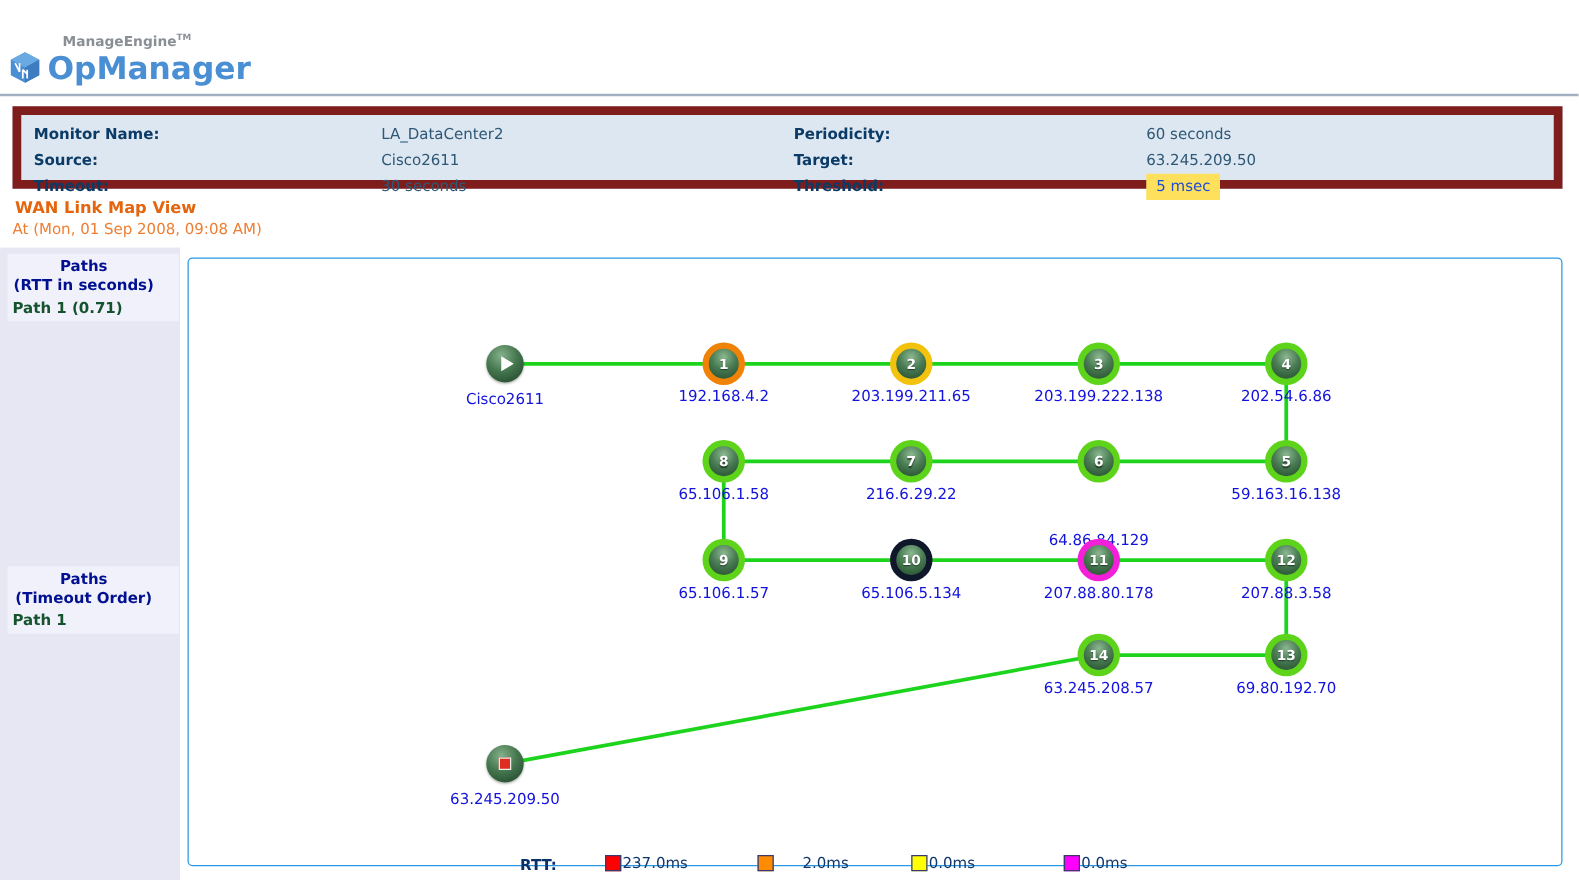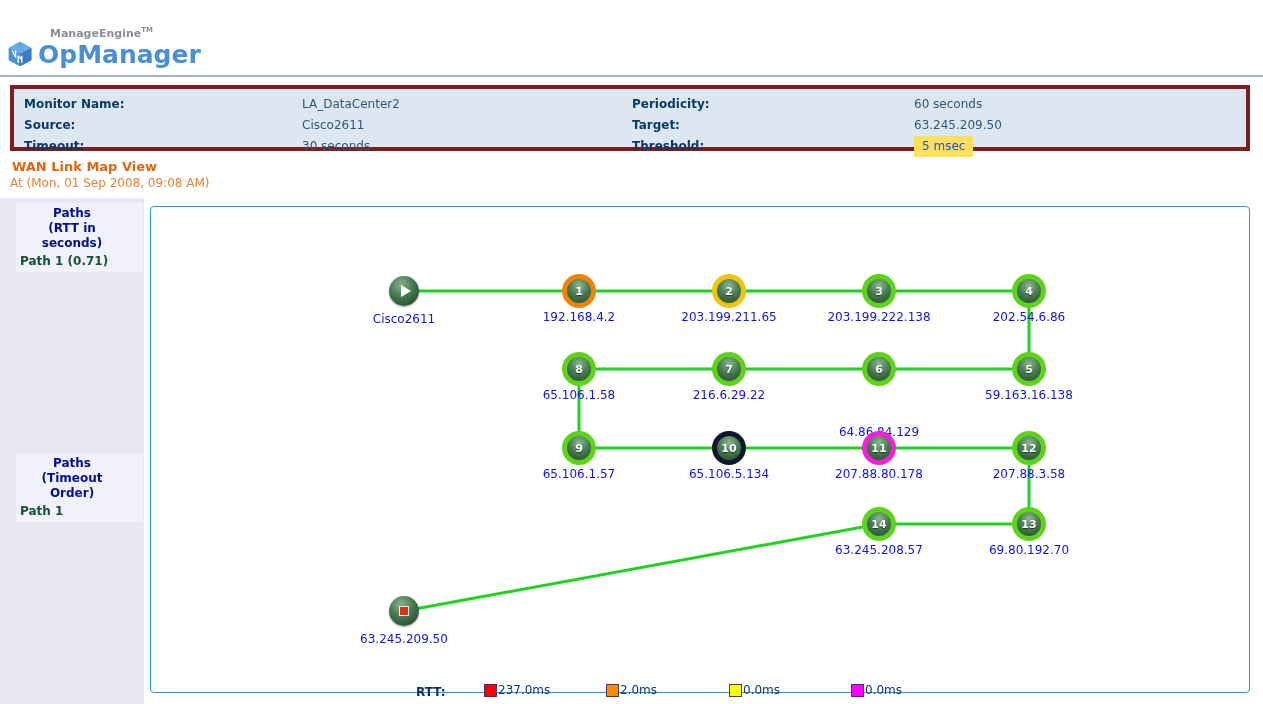"Monitor Name:" .info-panel { border: 4px solid #7f1d1d -> 7px solid #7f1d1d }
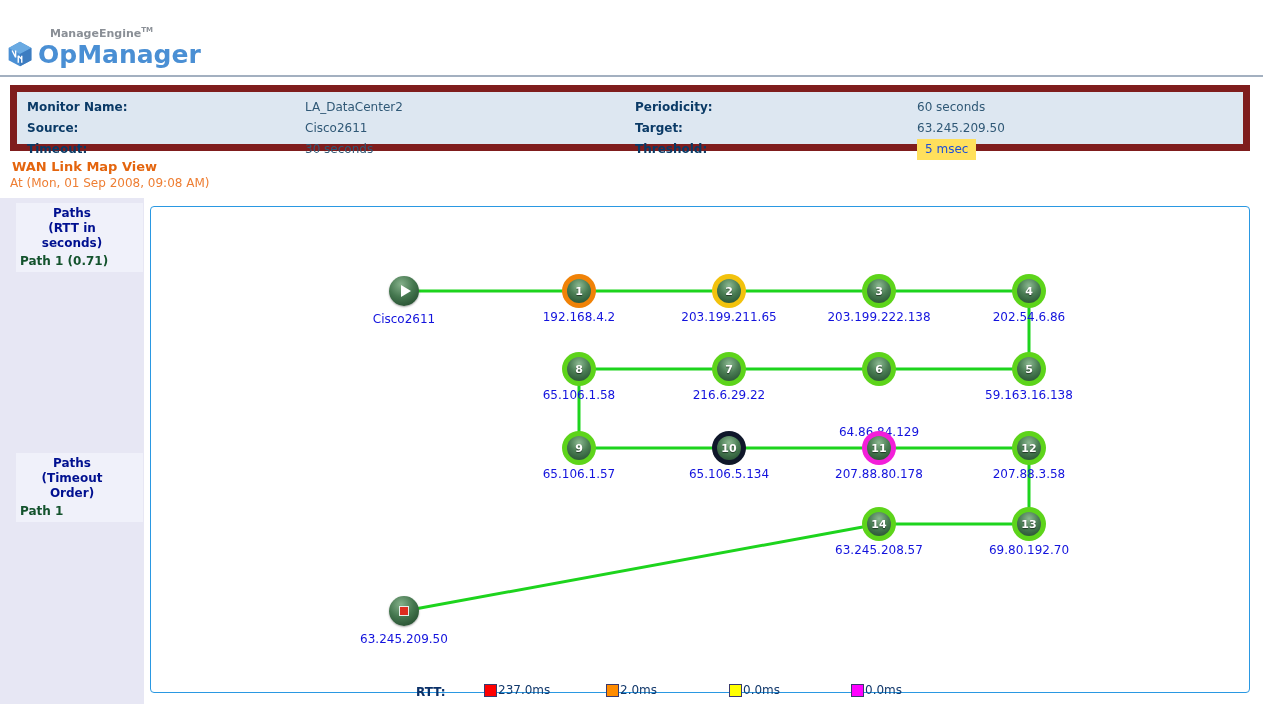"Paths" .side-section { left: 16px -> 6px }
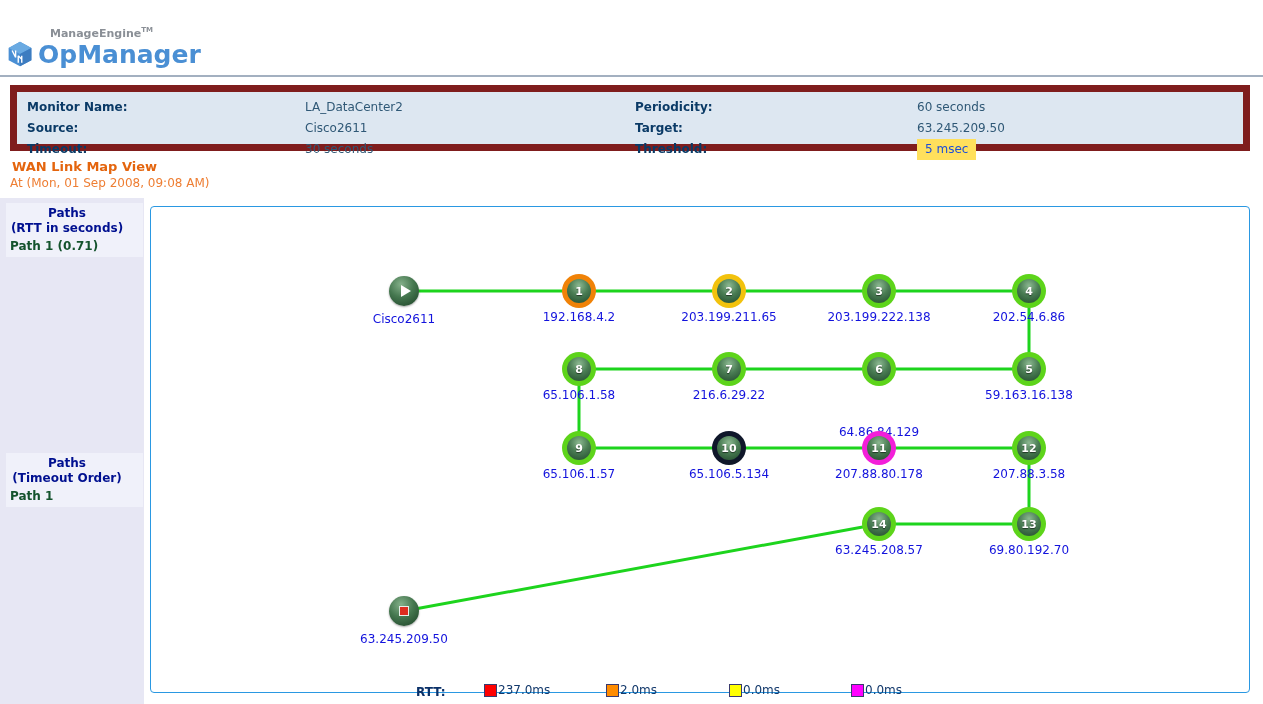"2.0ms" span.legend-item { gap: none -> 22px }
